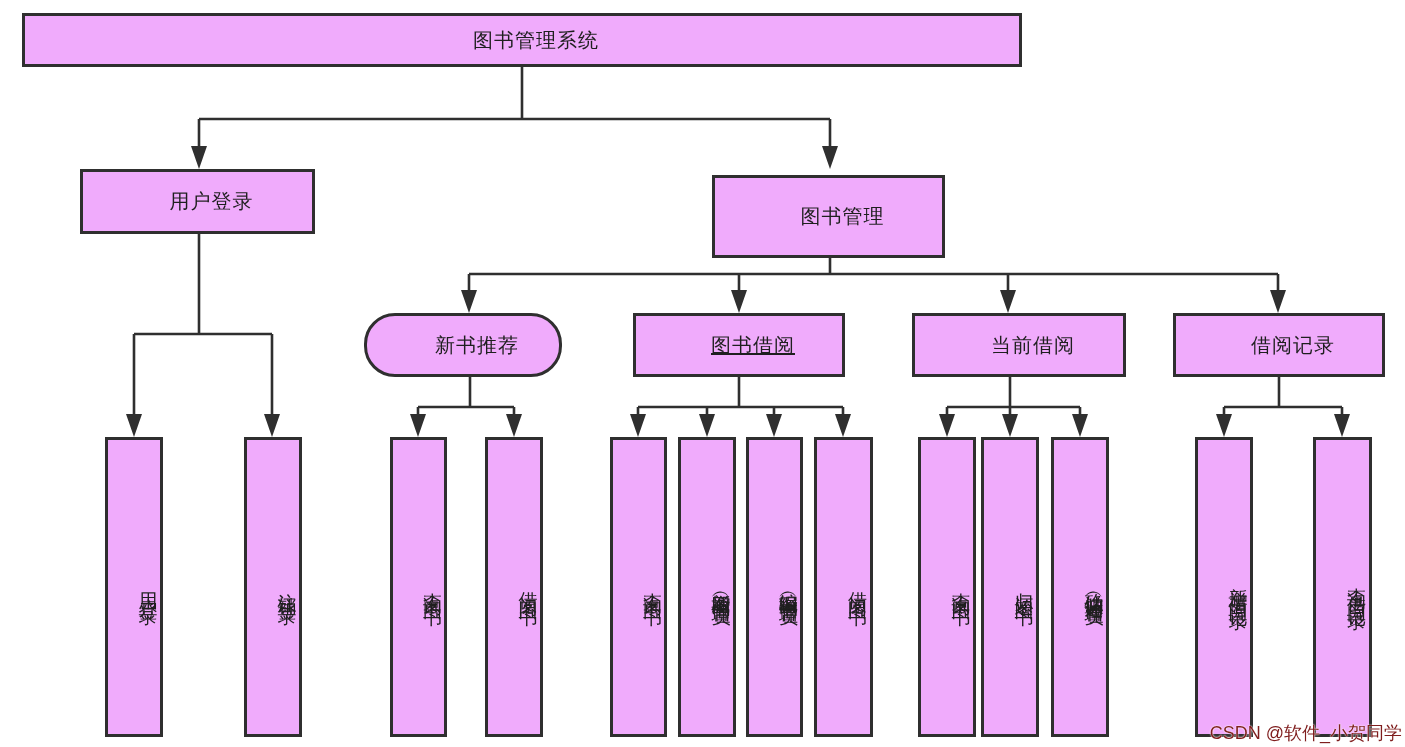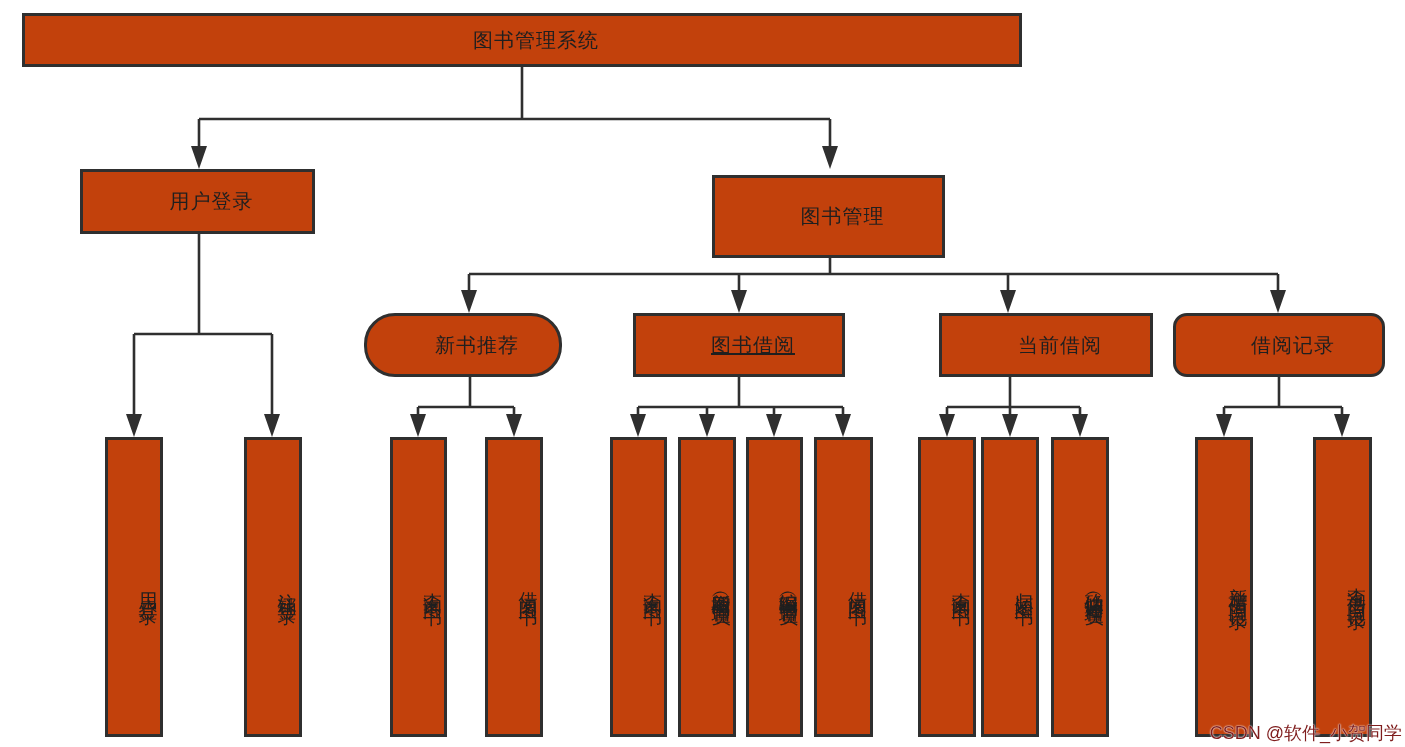"图书管理系统" .node { background: #c2410c -> #f0abfc }
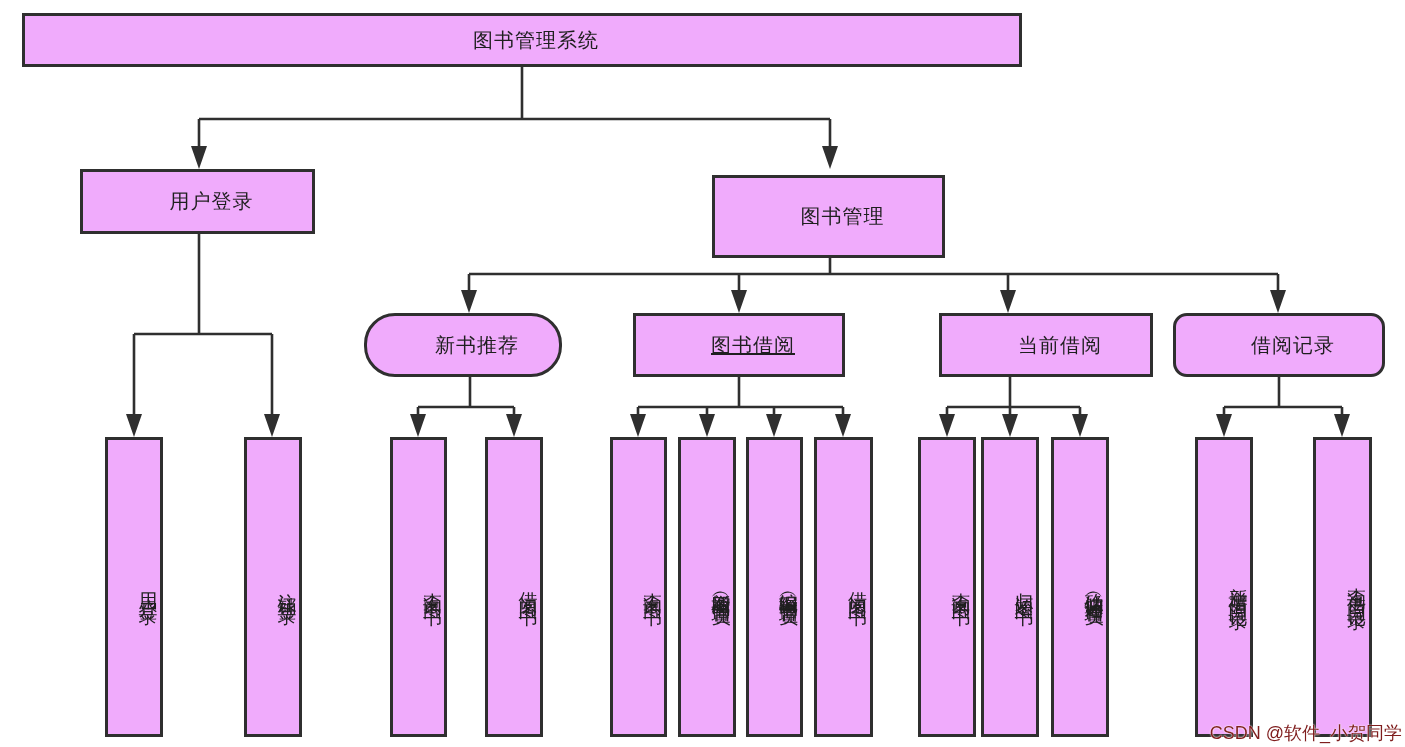"当前借阅" div.node { left: 939px -> 912px }
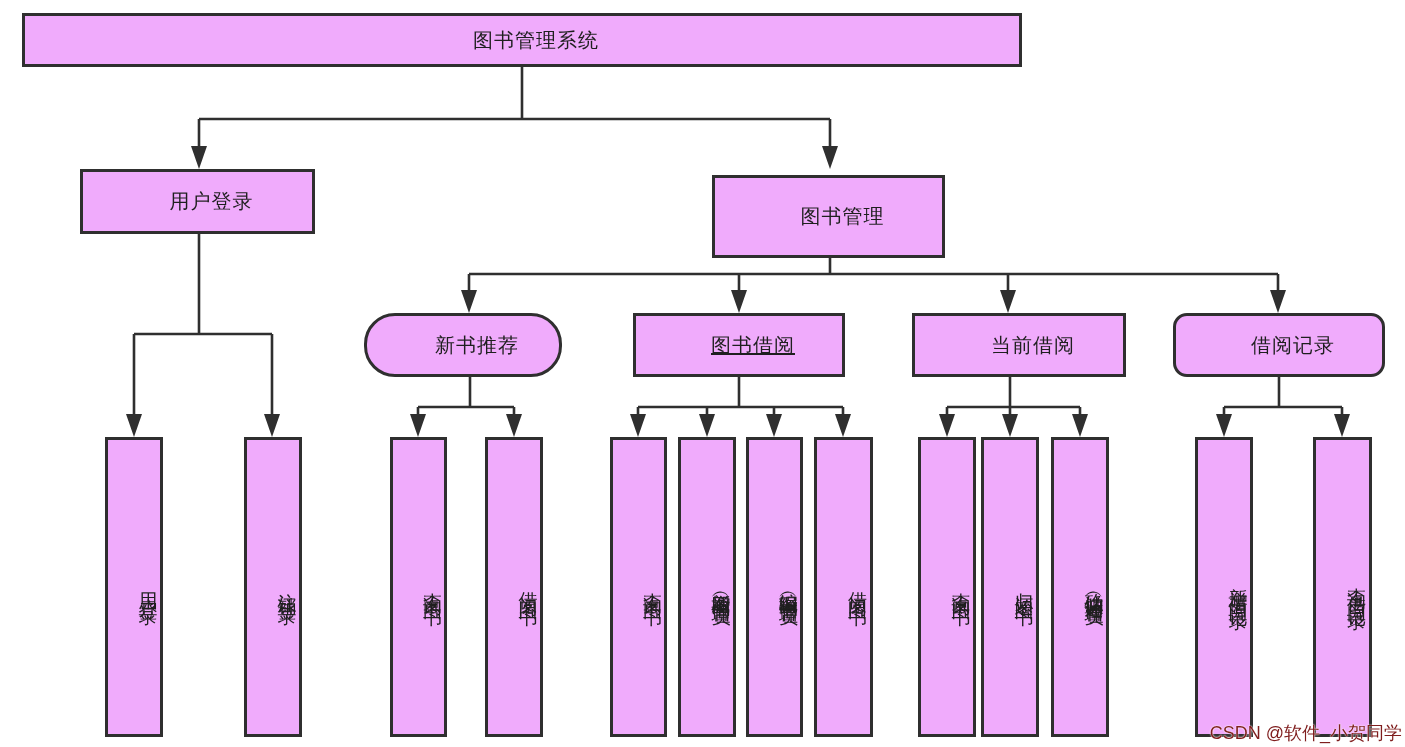"借阅记录" div.node { border-radius: 14px -> none }
